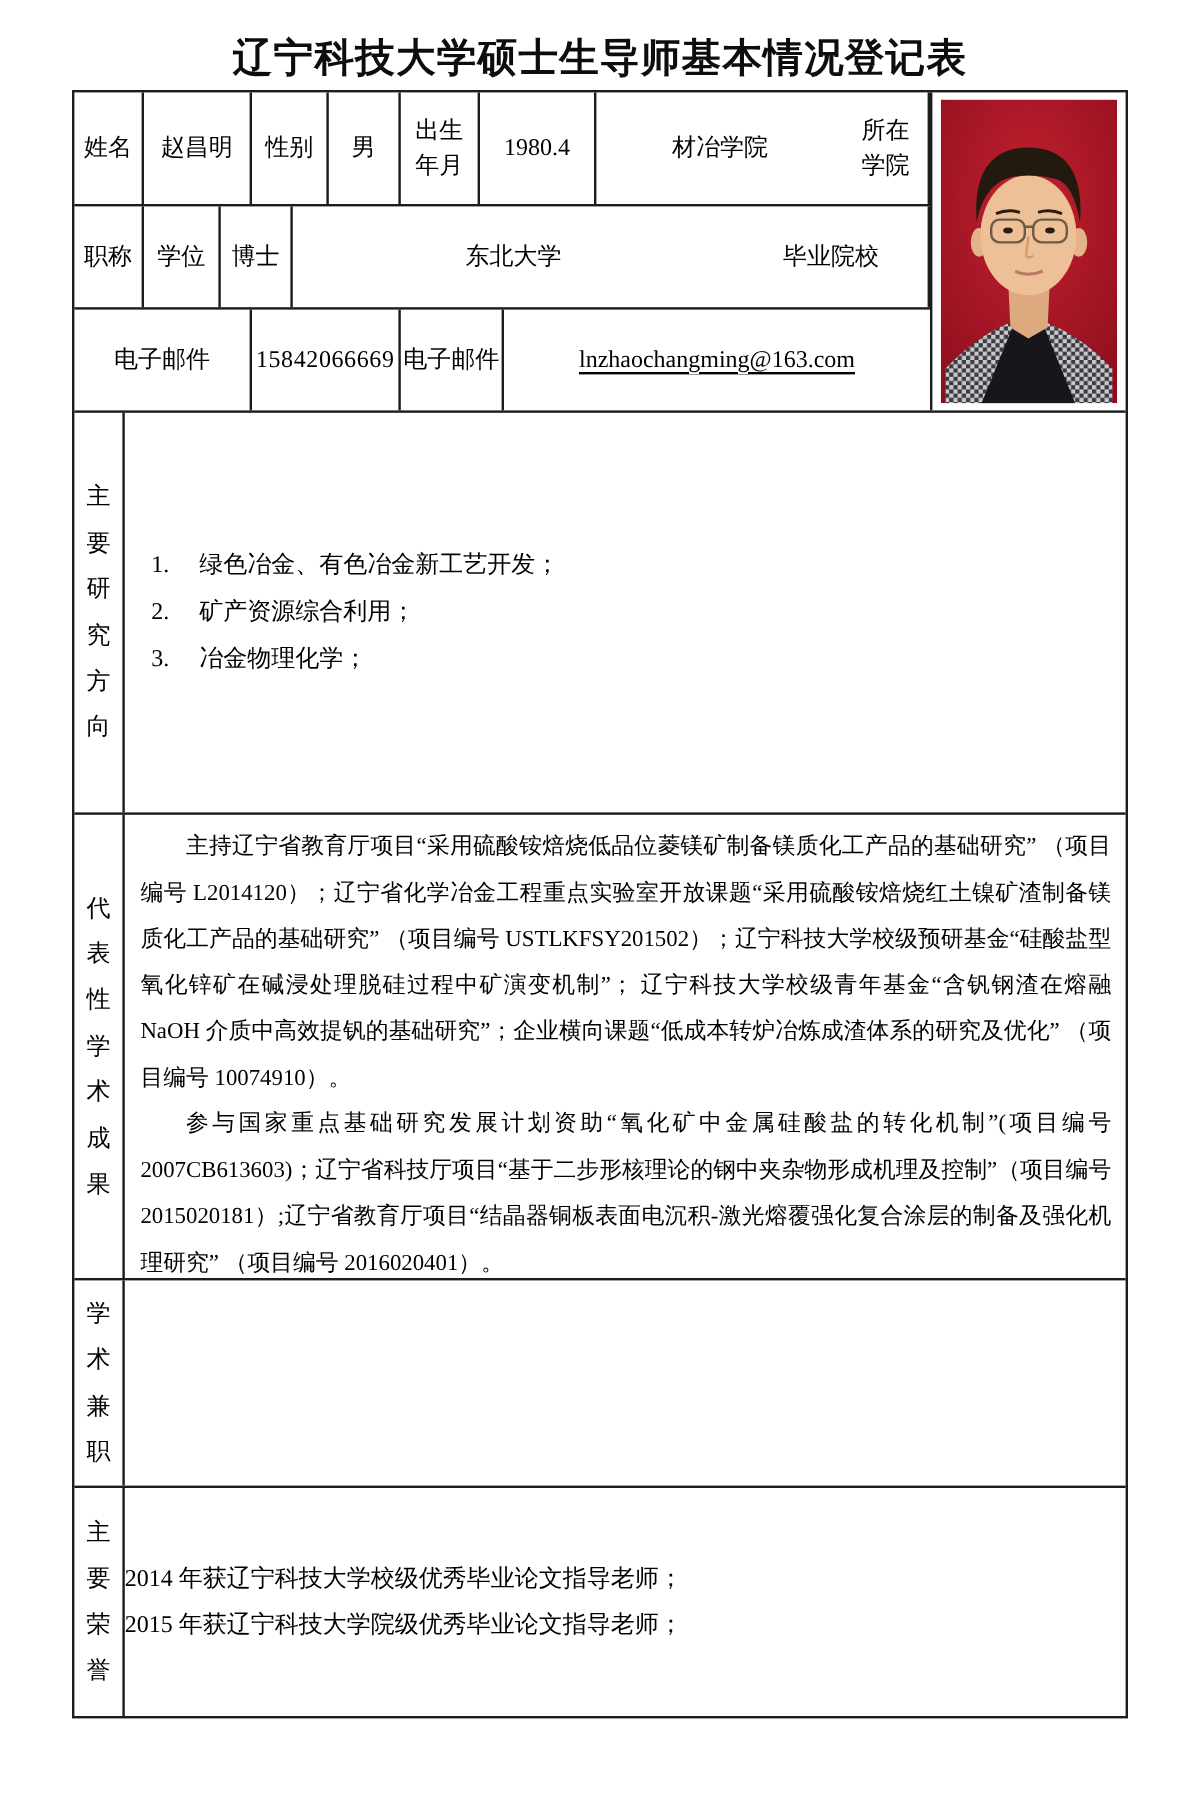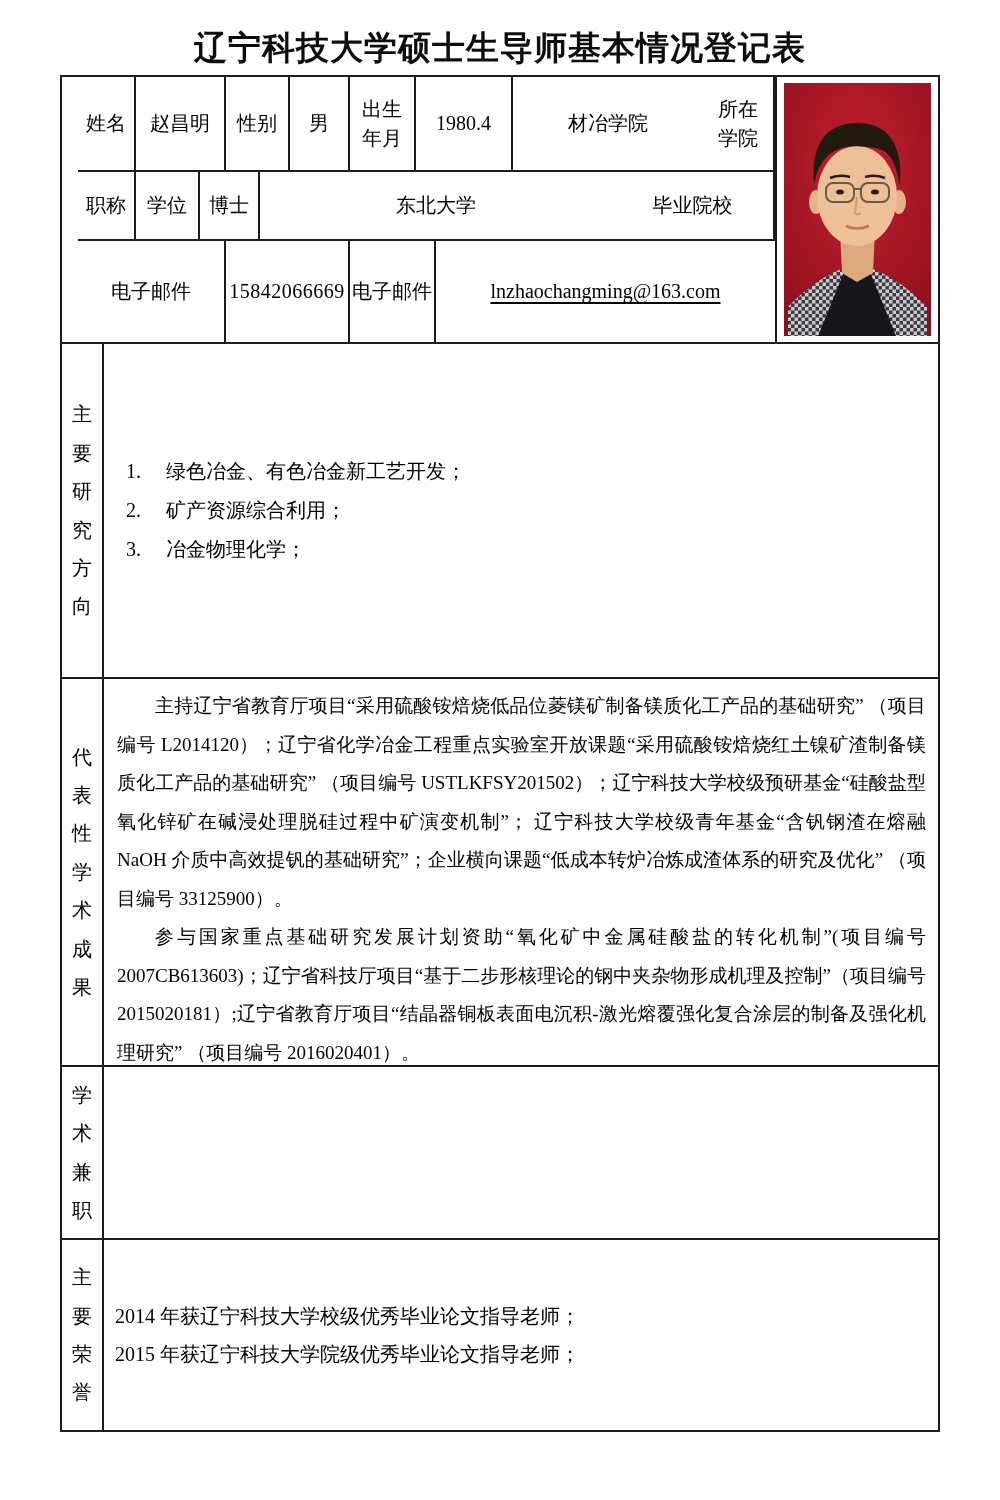"姓名" .trow { margin-left: 16px -> none }
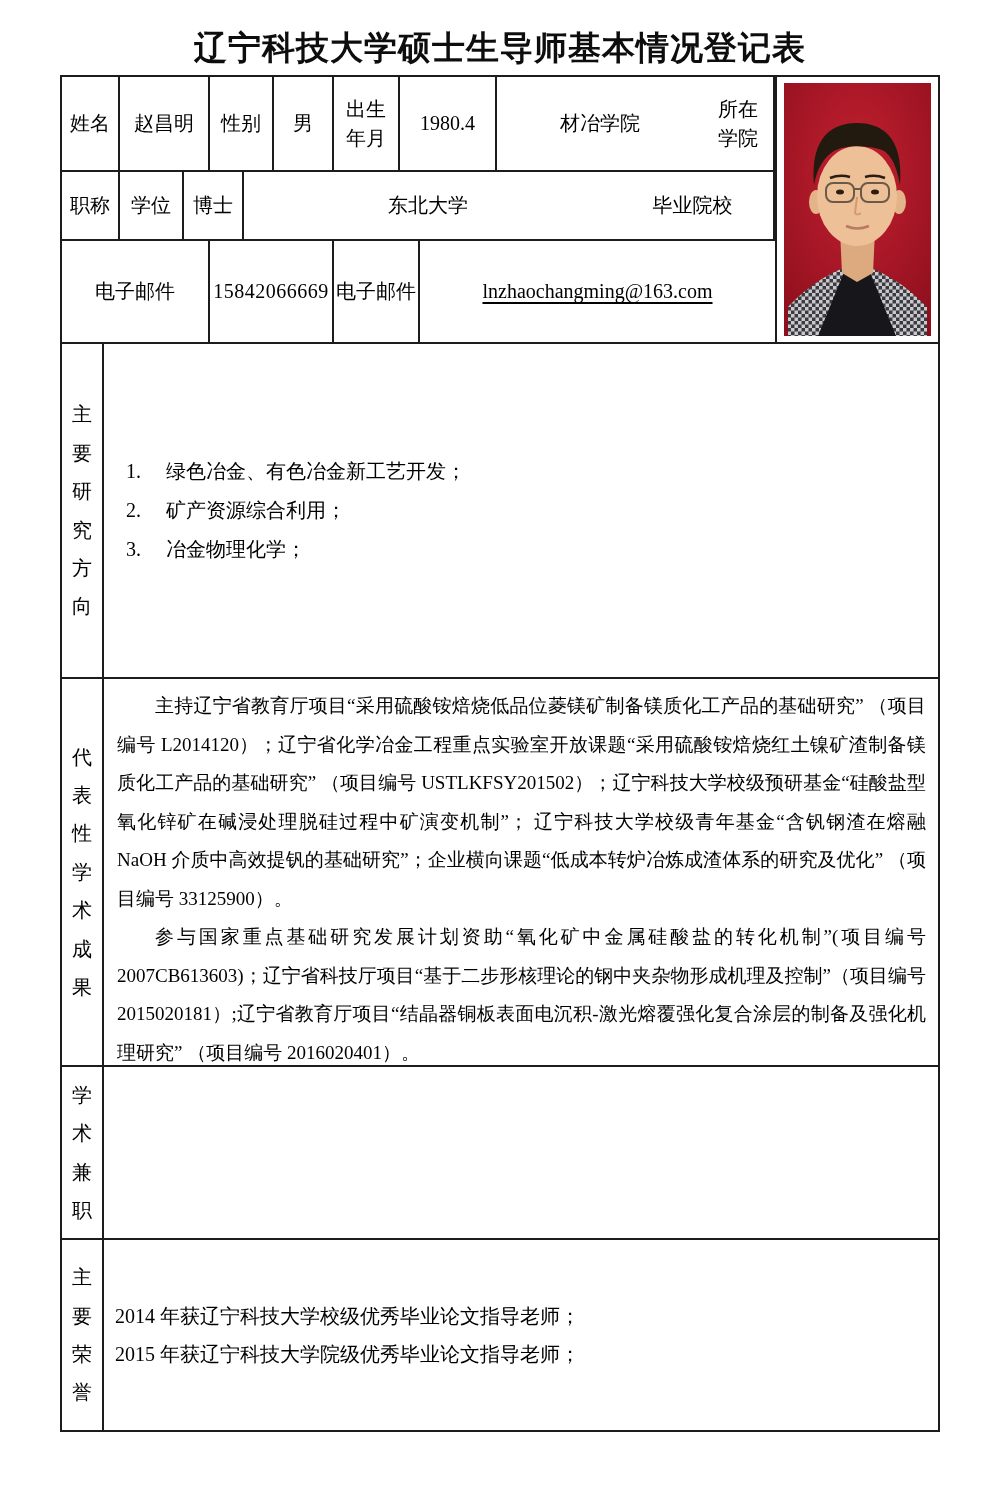"职称" div.trow { height: 69px -> 86px }
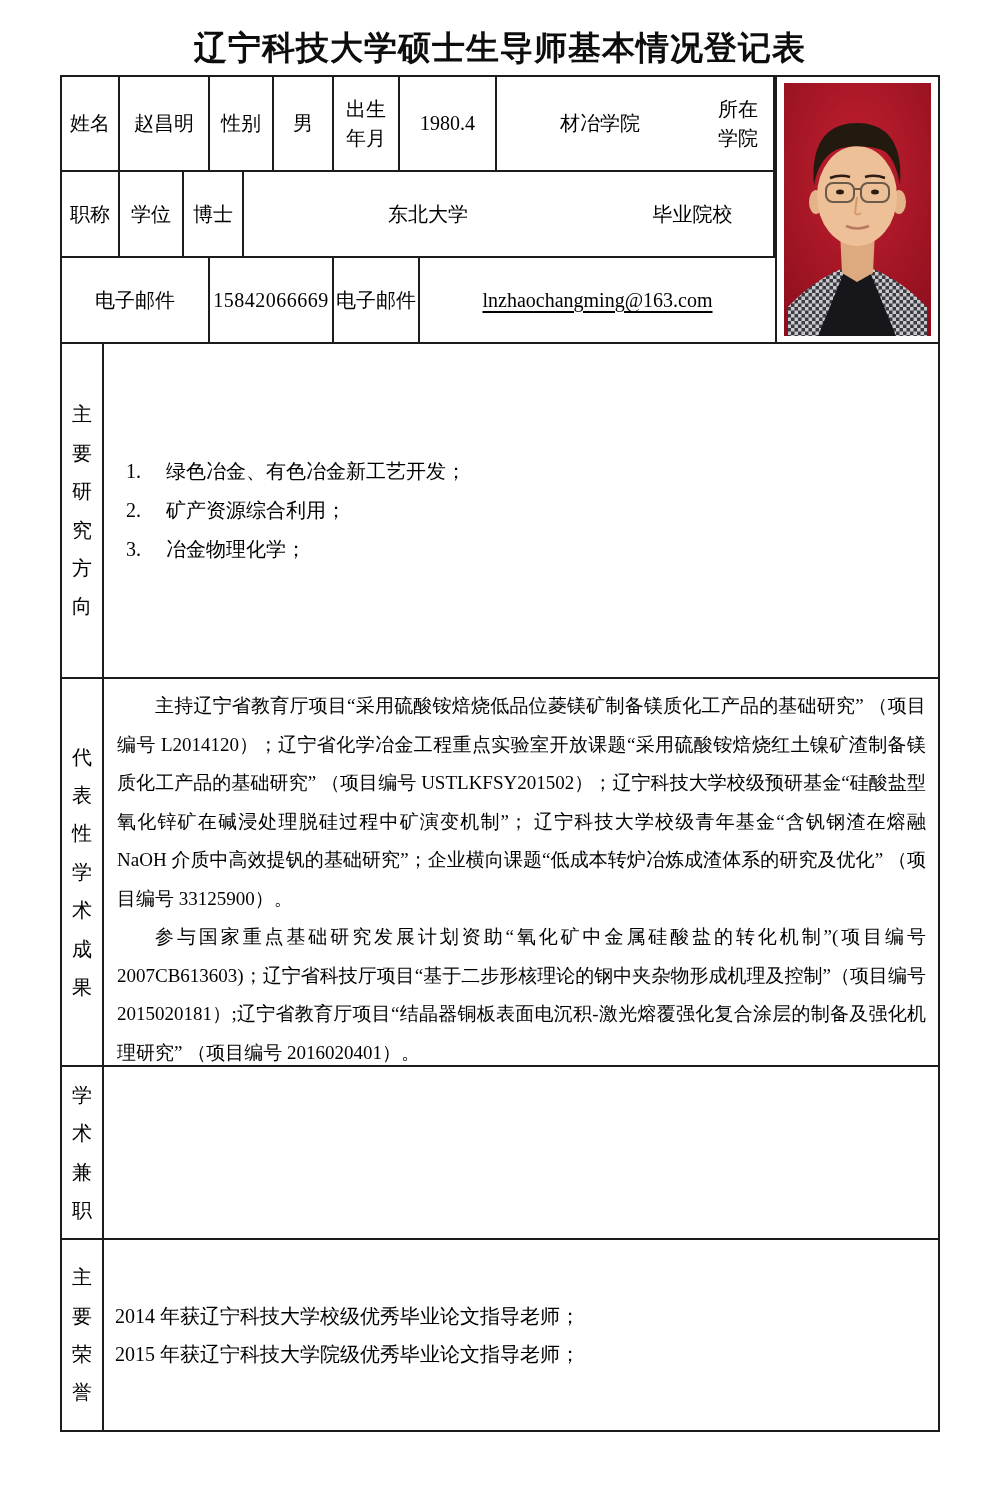"主持辽宁省教育厅项目“采用硫酸铵焙烧低品位菱镁矿制备镁质化工产品的基础研究”" p { text: 33125900 -> 10074910 }
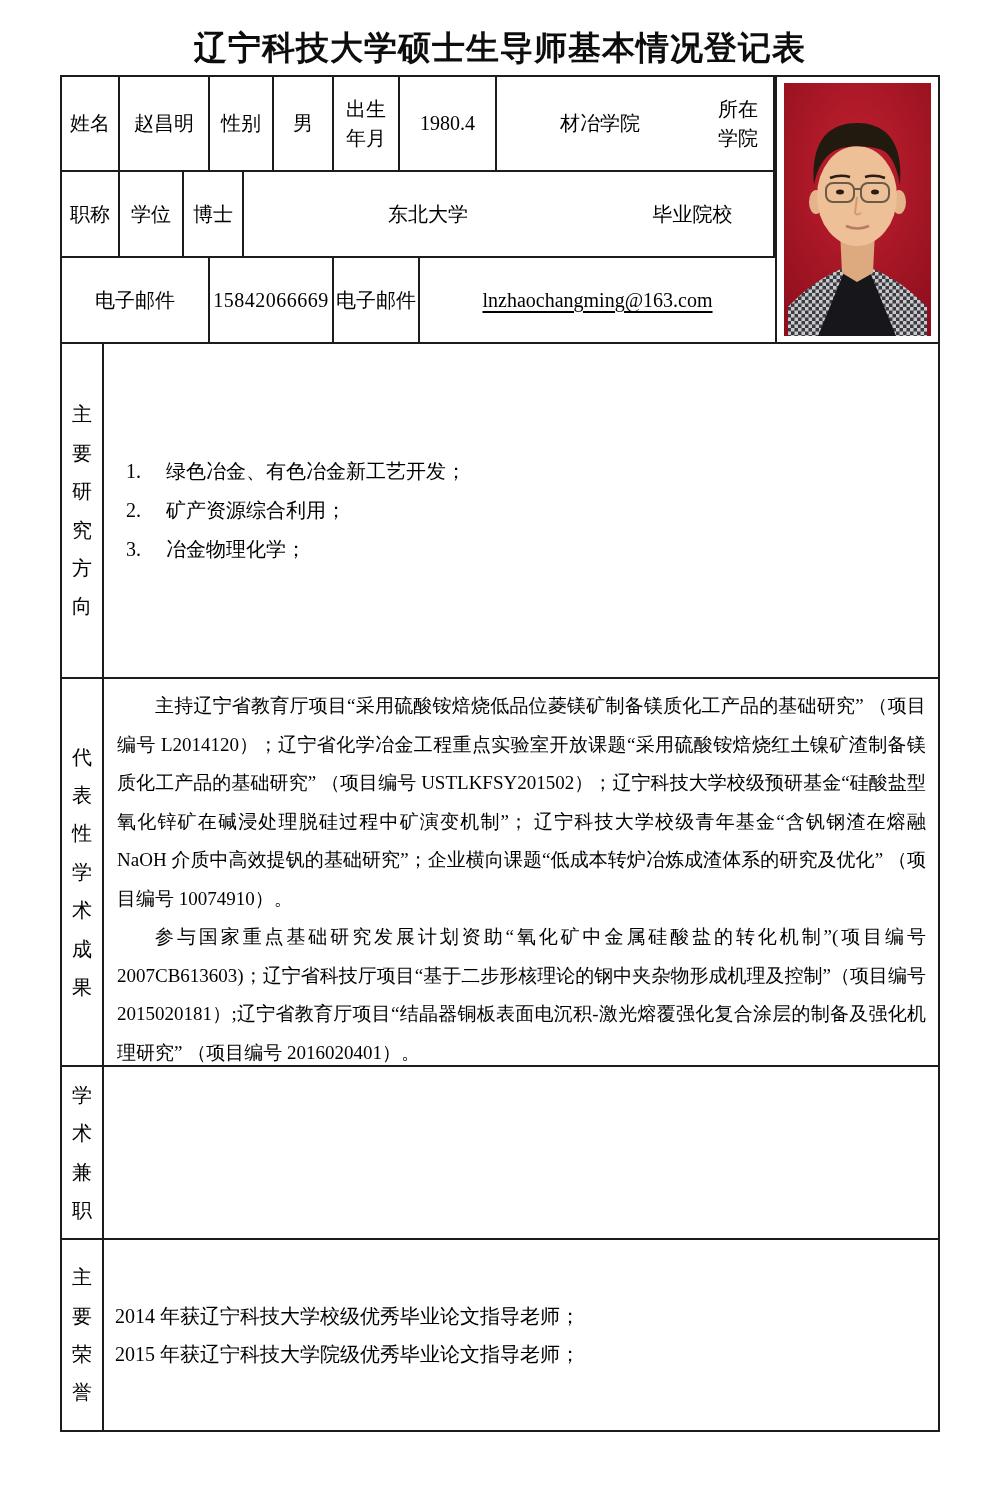"2014 年获辽宁科技大学校级优秀毕业论文指导老师；" .honors-content { padding-left: 11px -> none }
